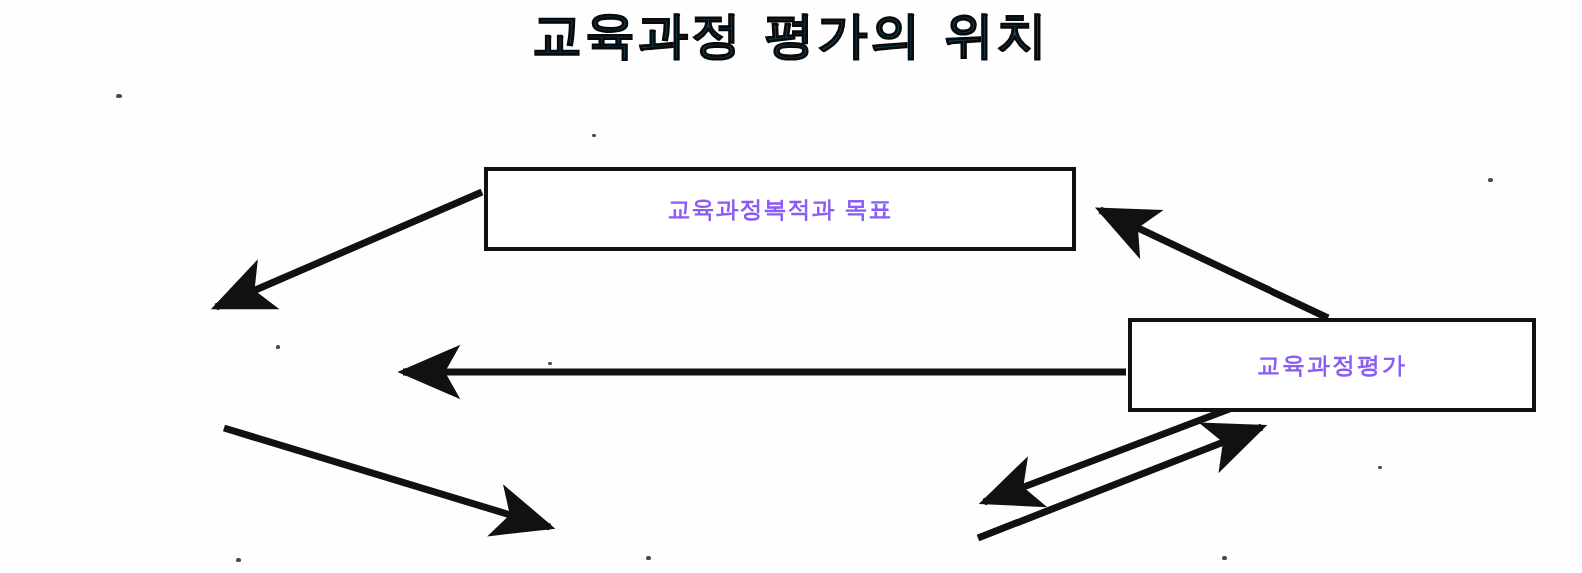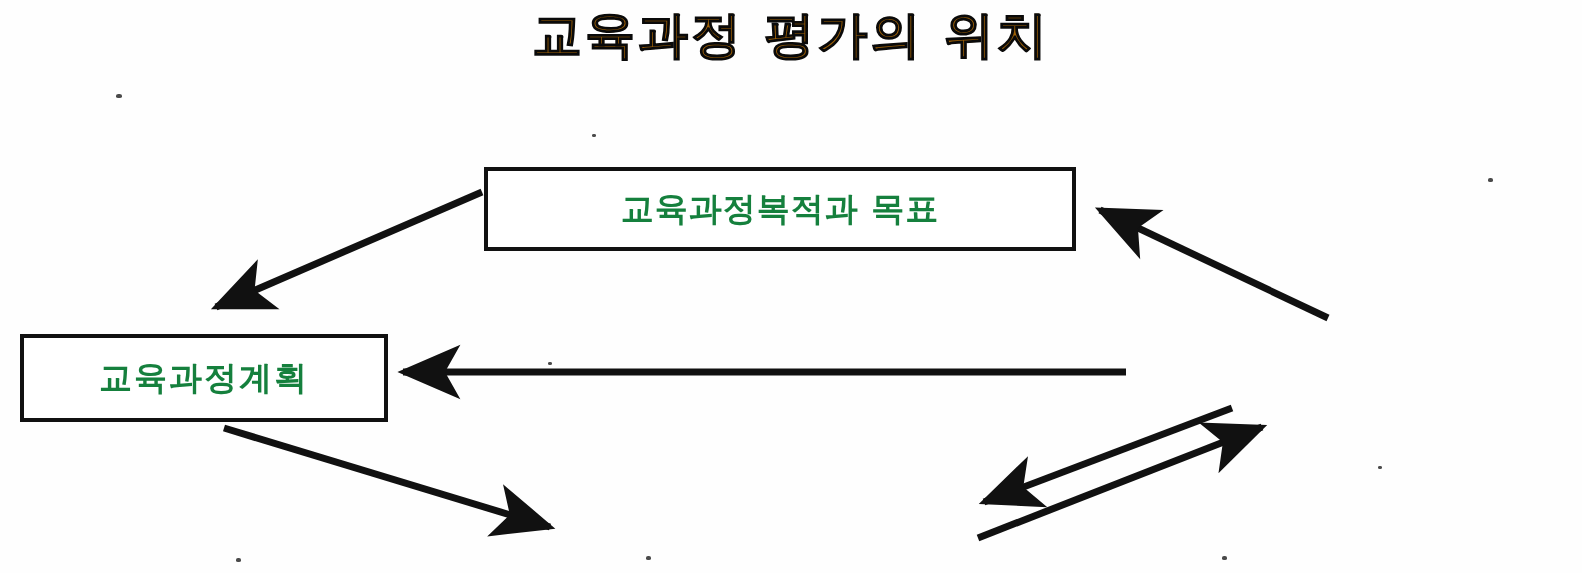"교육과정 평가의 위치" .page-title { color: #a16207 -> #0c4a6e }
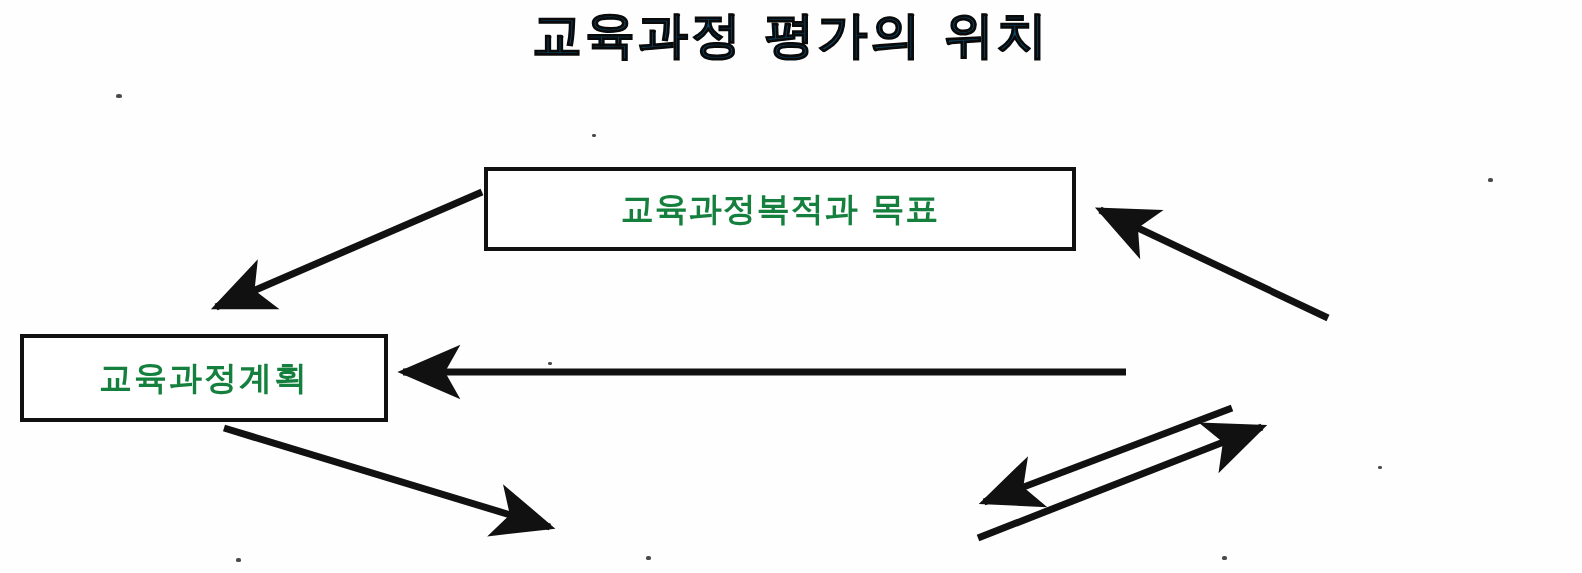"교육과정복적과 목표" .node-label { color: #15803d -> #8b5cf6; font-size: 33px -> 23px }
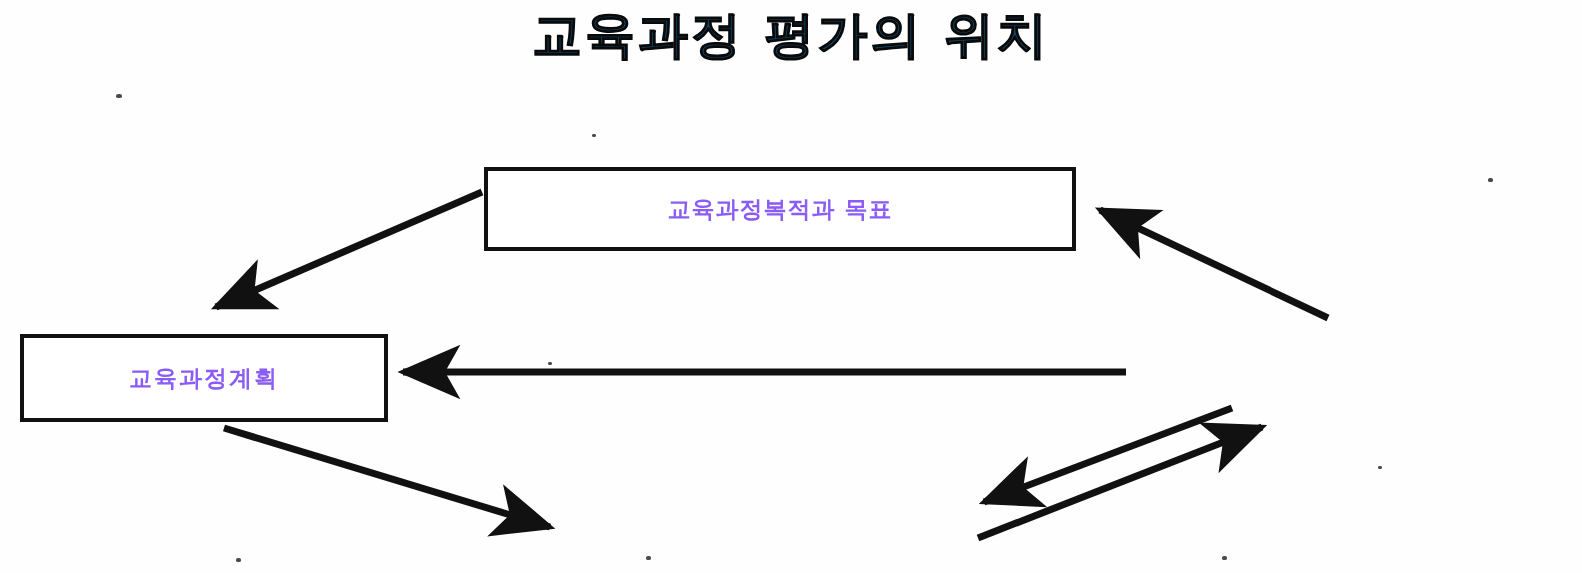"교육과정계획" div.node-box { html: <div> <span>교육과정계획</span> </div> -> none }
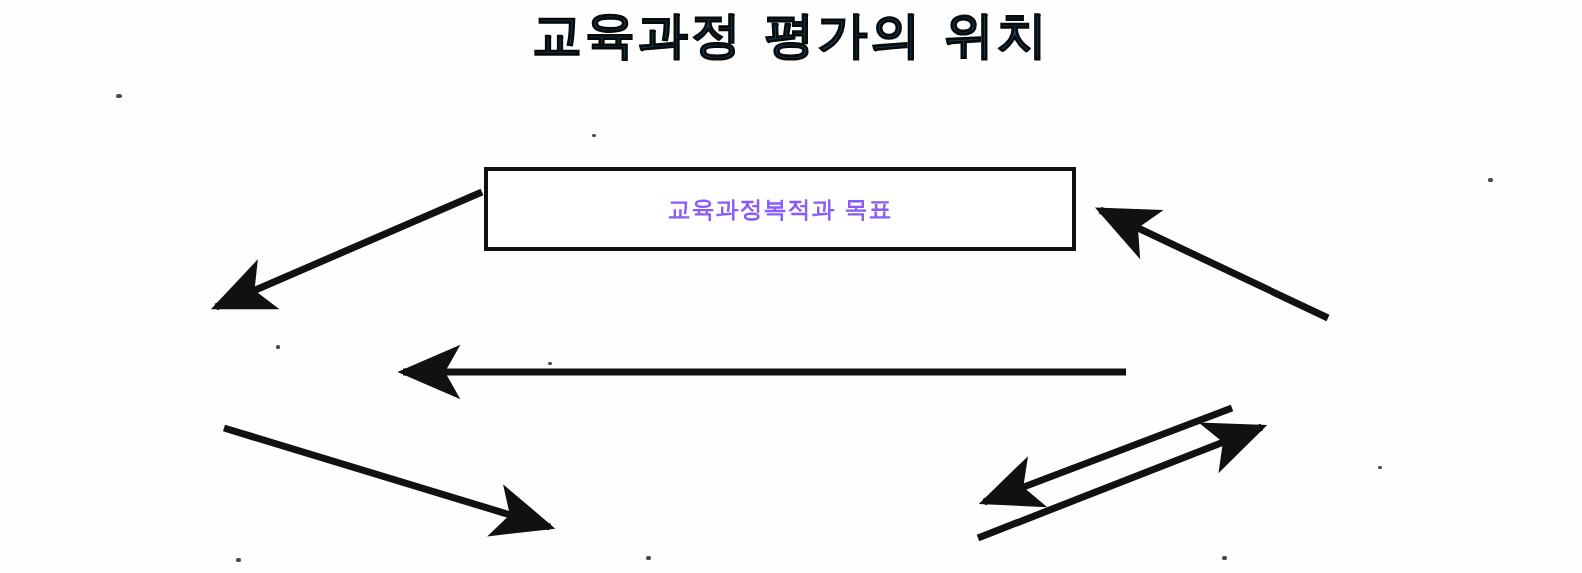"교육과정평가" div.node-box { html: none -> <div> <span>교육과정평가</span> </div> }
